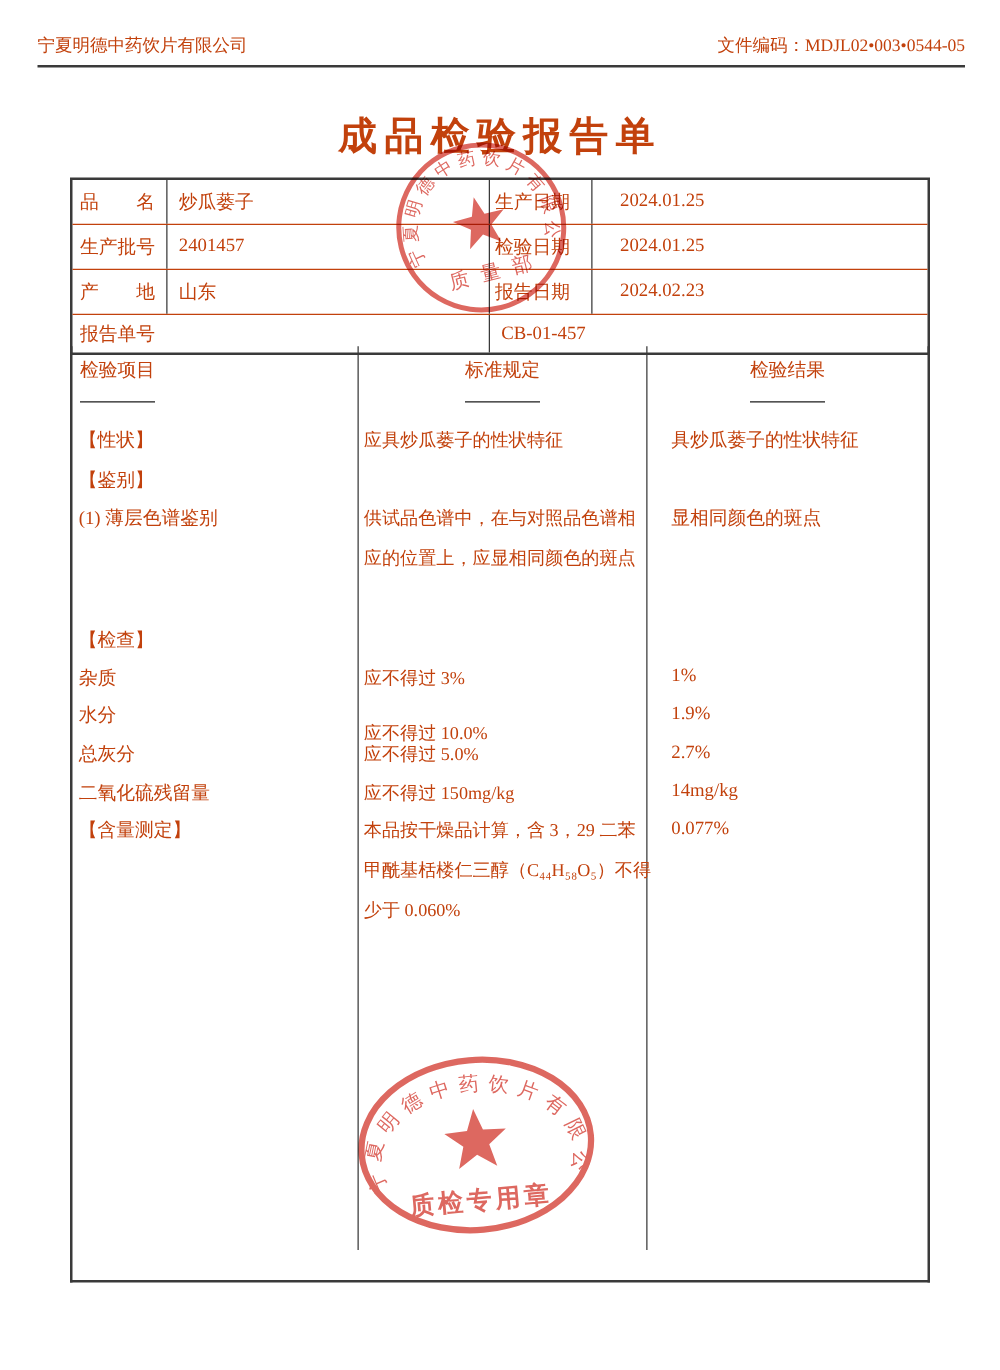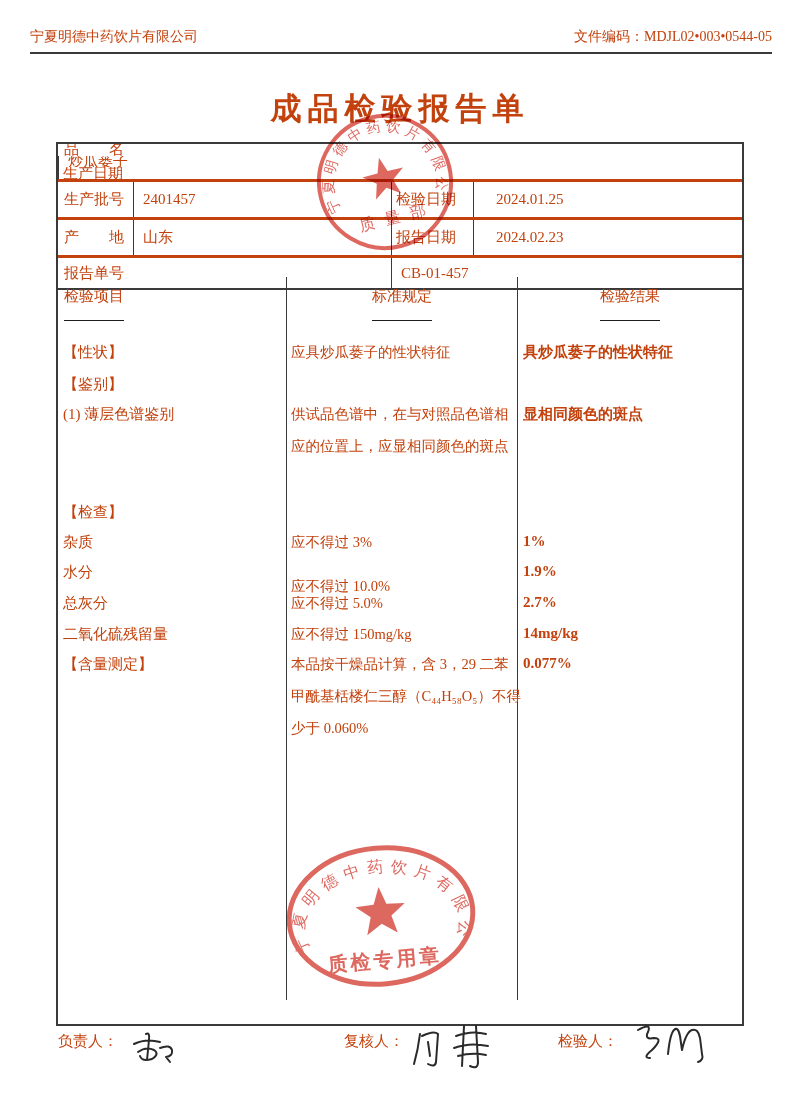"品 名" .irow:first-child { flex-direction: column -> none }
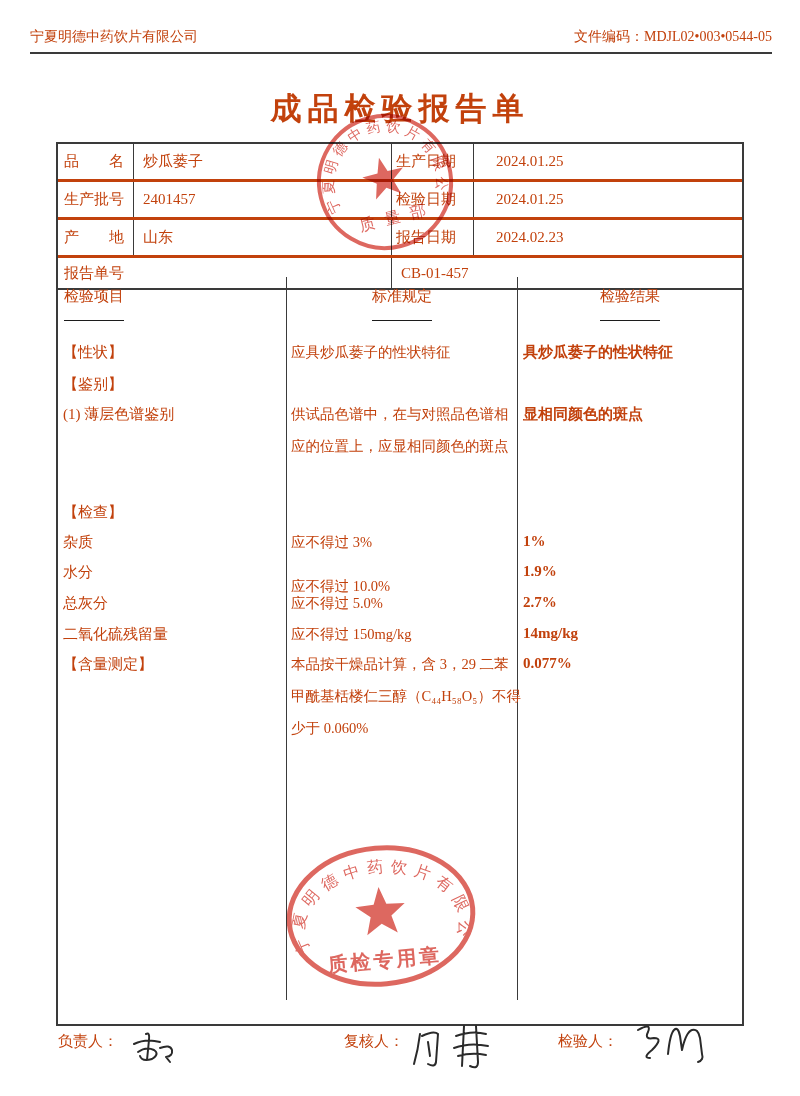"生产批号" .irow { border-top: 3px solid #c2410c -> 1px solid #c2410c }
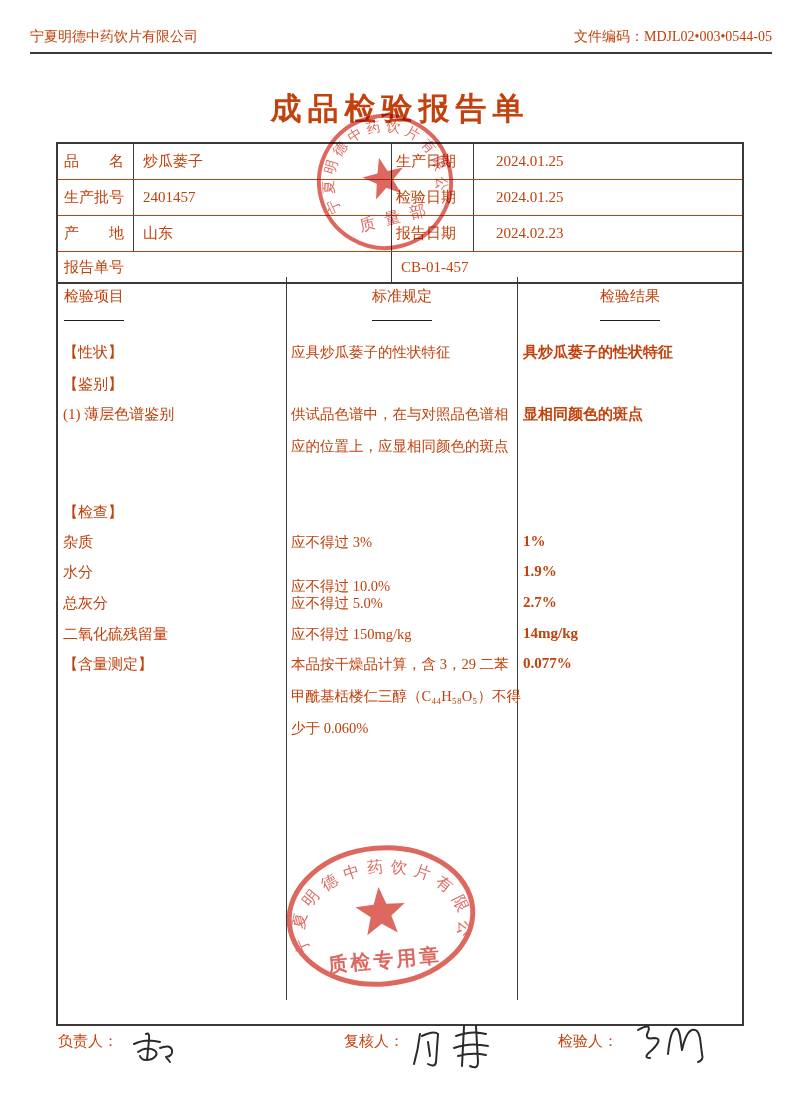"具炒瓜蒌子的性状特征" .col3 .ln { font-weight: bold -> none; left: 465px -> 479px }
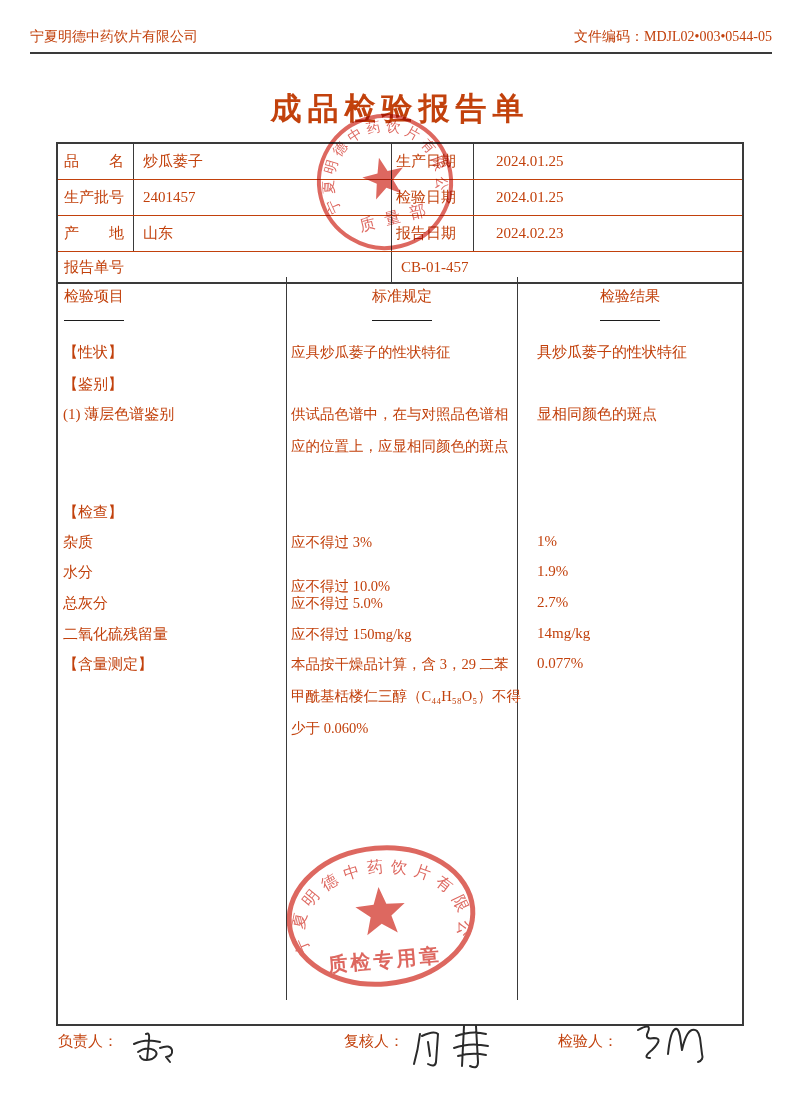"负责人：" div.signs { html: <div> <span>负责人：</span> <span>复核人：</span> <span>检验人：</span> <svg> <path></path> </svg> <svg> <path></path> </svg> <svg> <path></path> </svg> </div> -> none }
